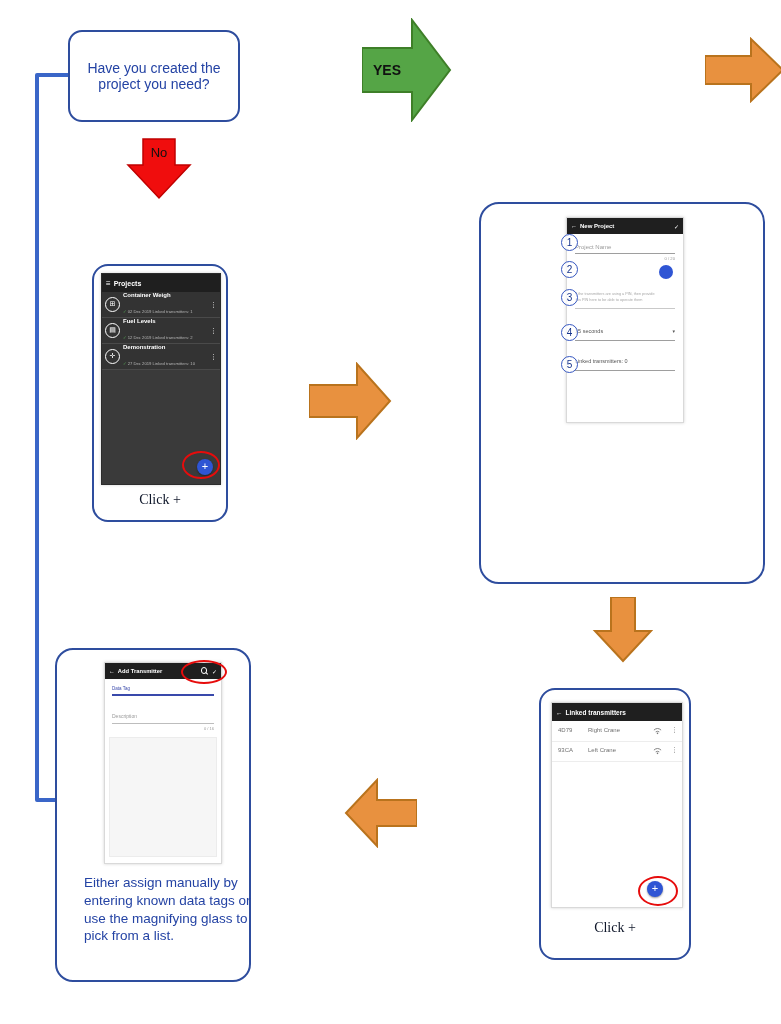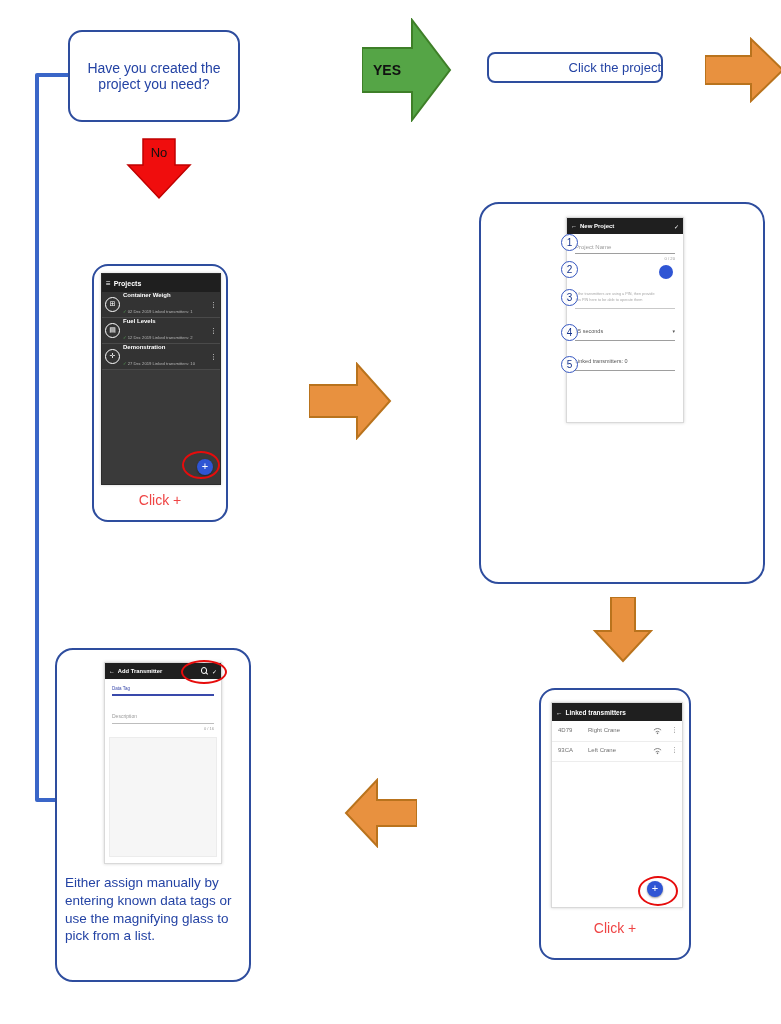"Have you created the project" .centered { justify-content: flex-end -> flex-start }
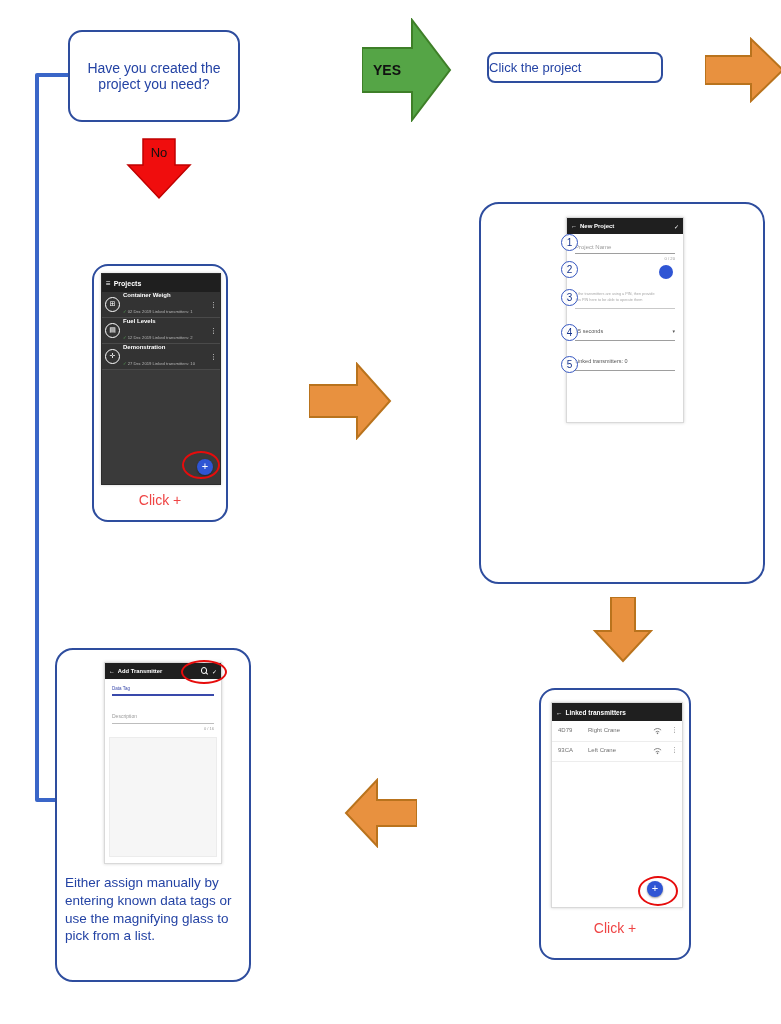"Click the project" div.flowbox { html: <div> <div>Click the project</div> </div> -> none }
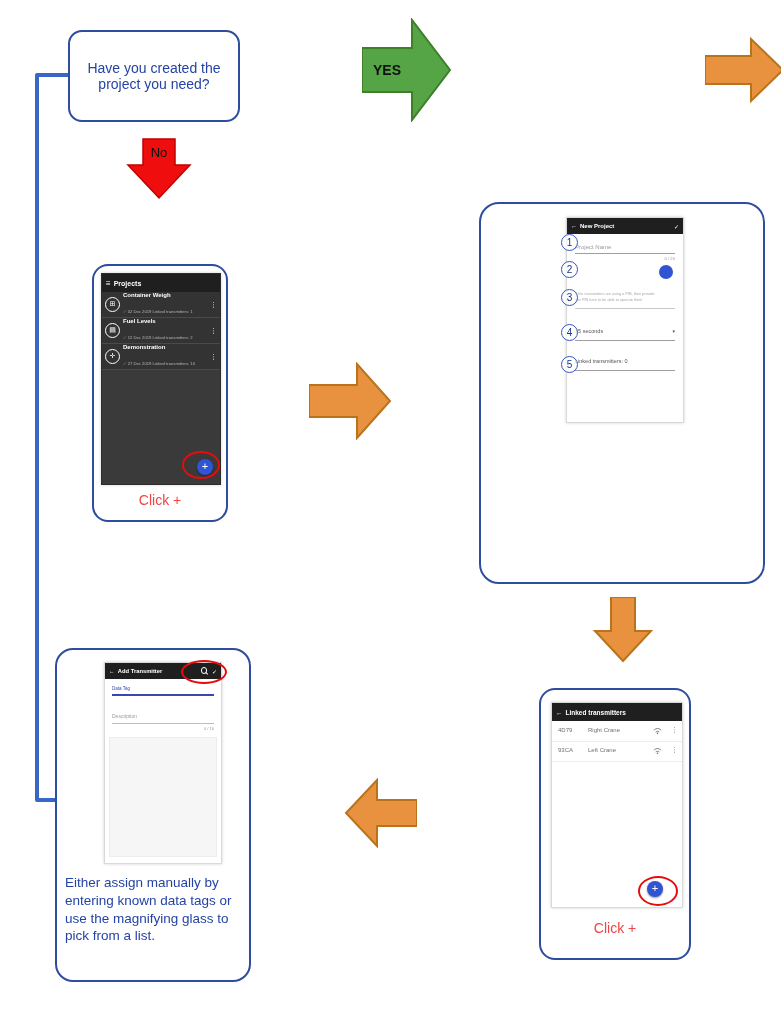"Click +" .caption { color: #ef4444 -> #0f172a; font-family: none -> Liberation Serif, serif }
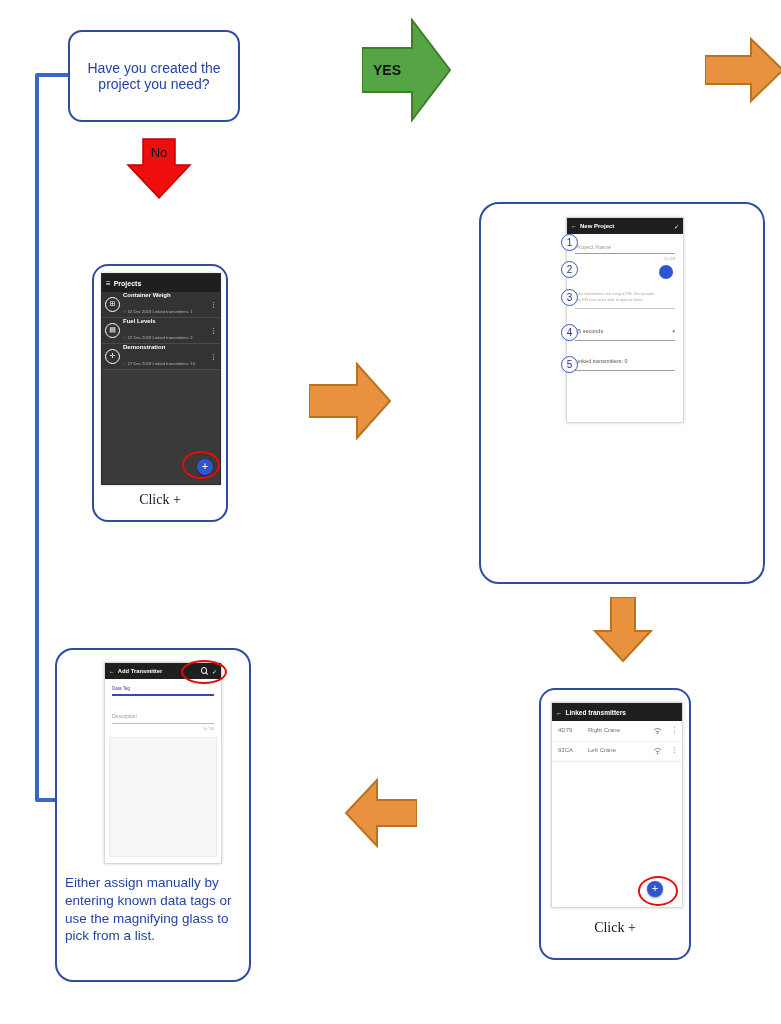"Either assign manually by entering" div.note { left: 8px -> 27px }
